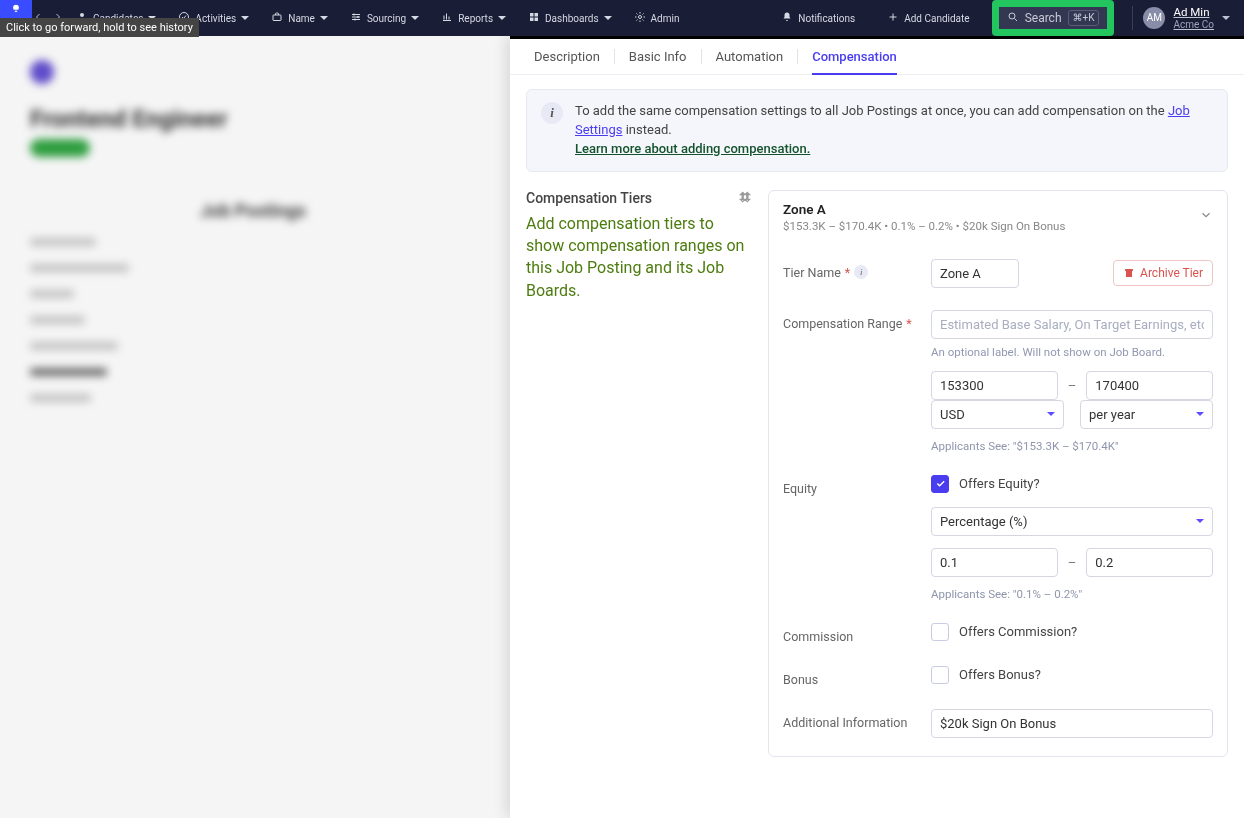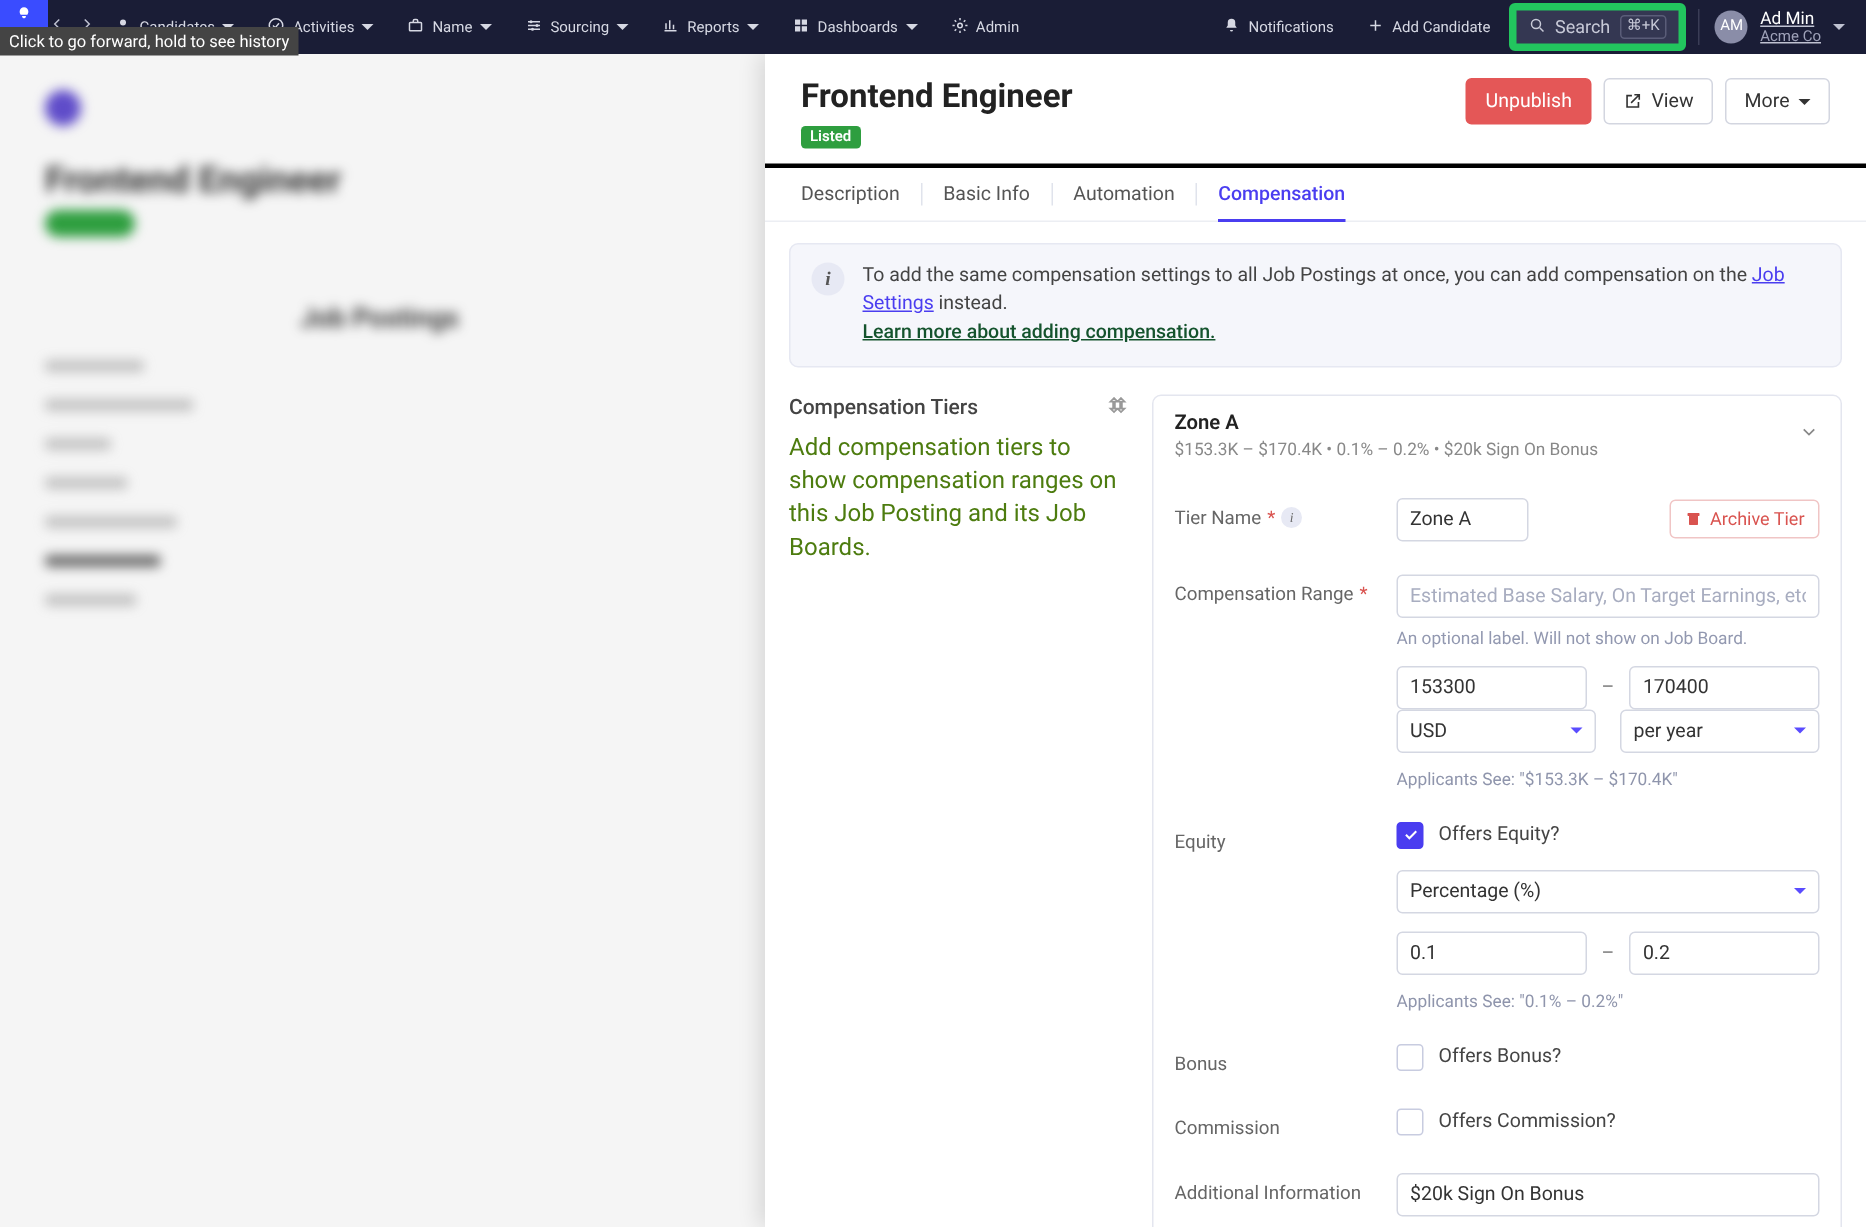"Notifications" .nav-group-right { gap: 2px -> 12px }
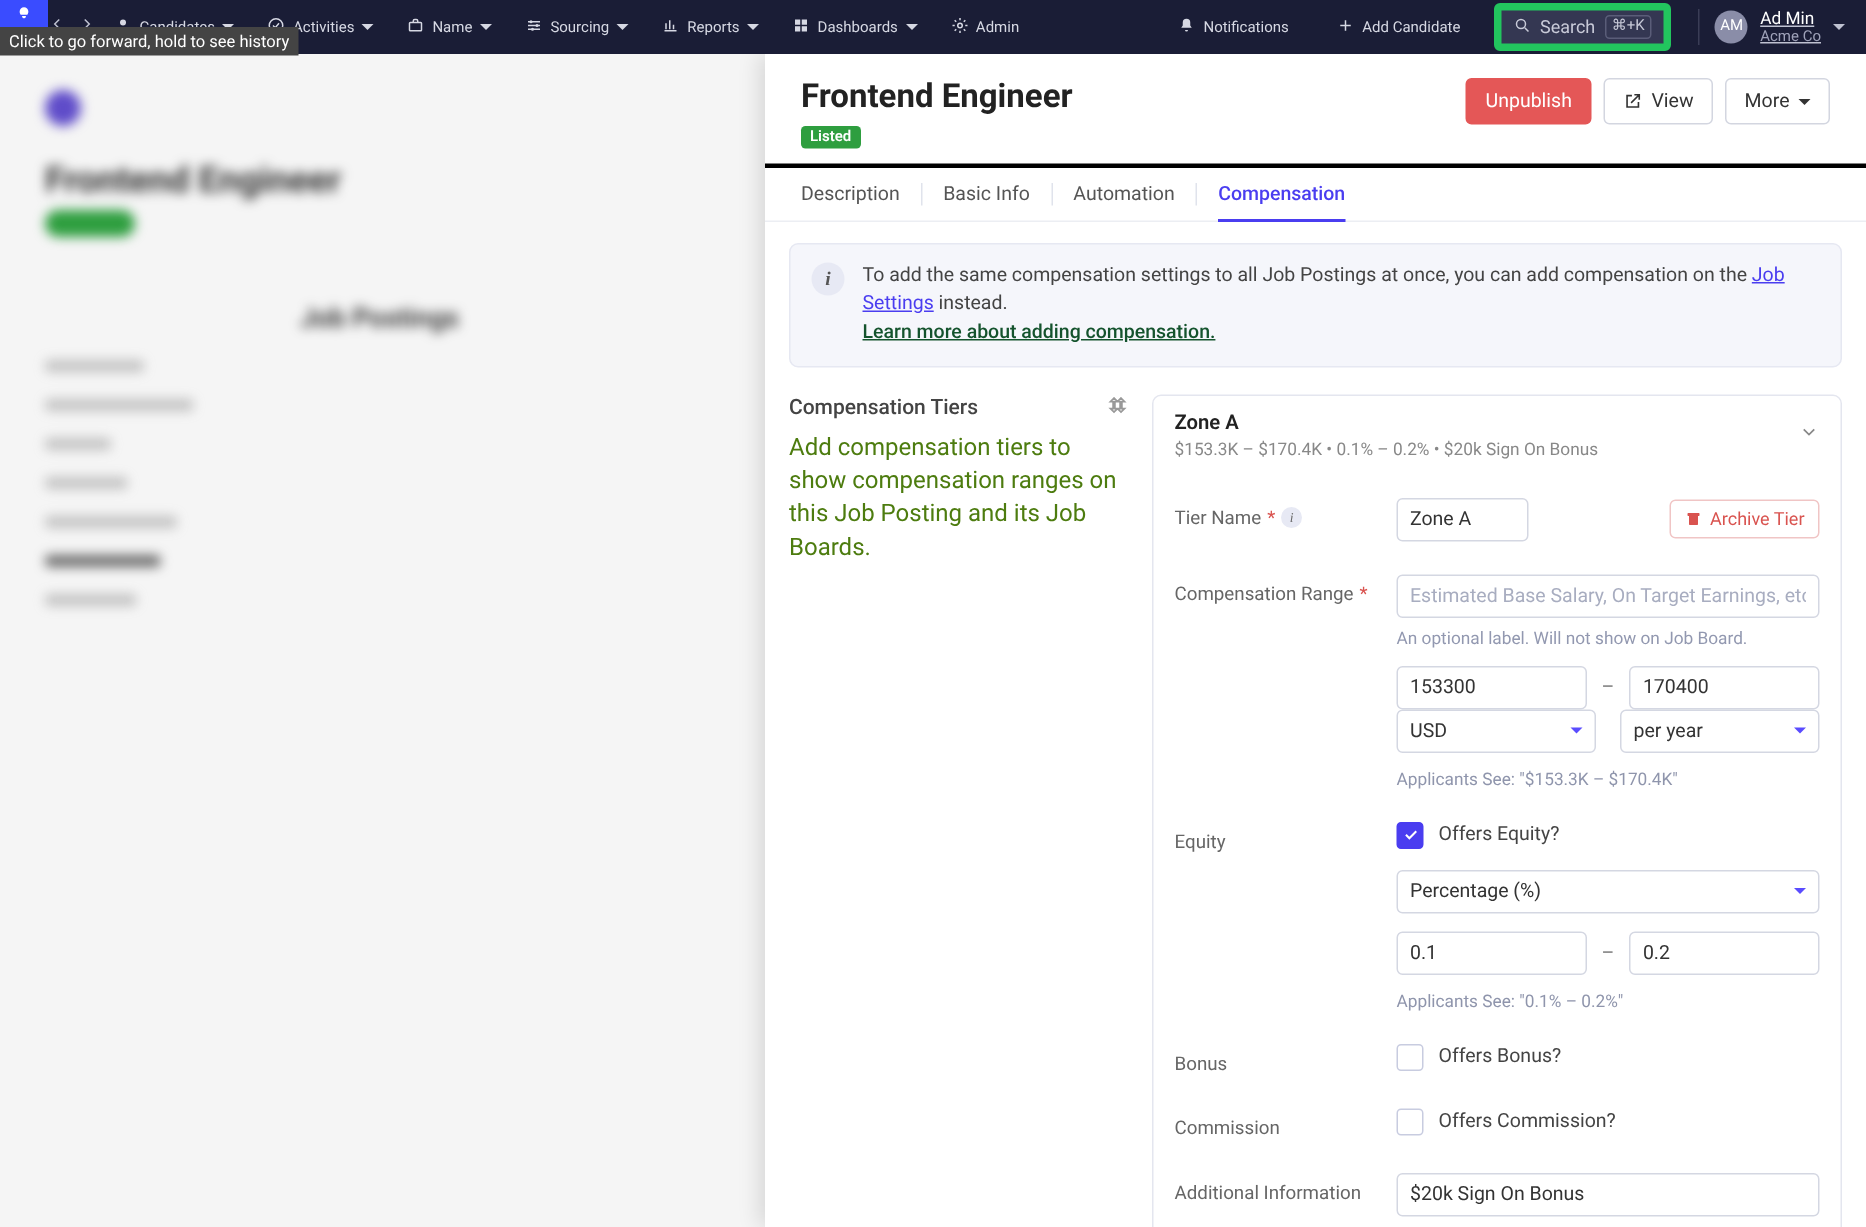"Search" .search-box { border: 5px solid #22c55e -> 7px solid #22c55e }
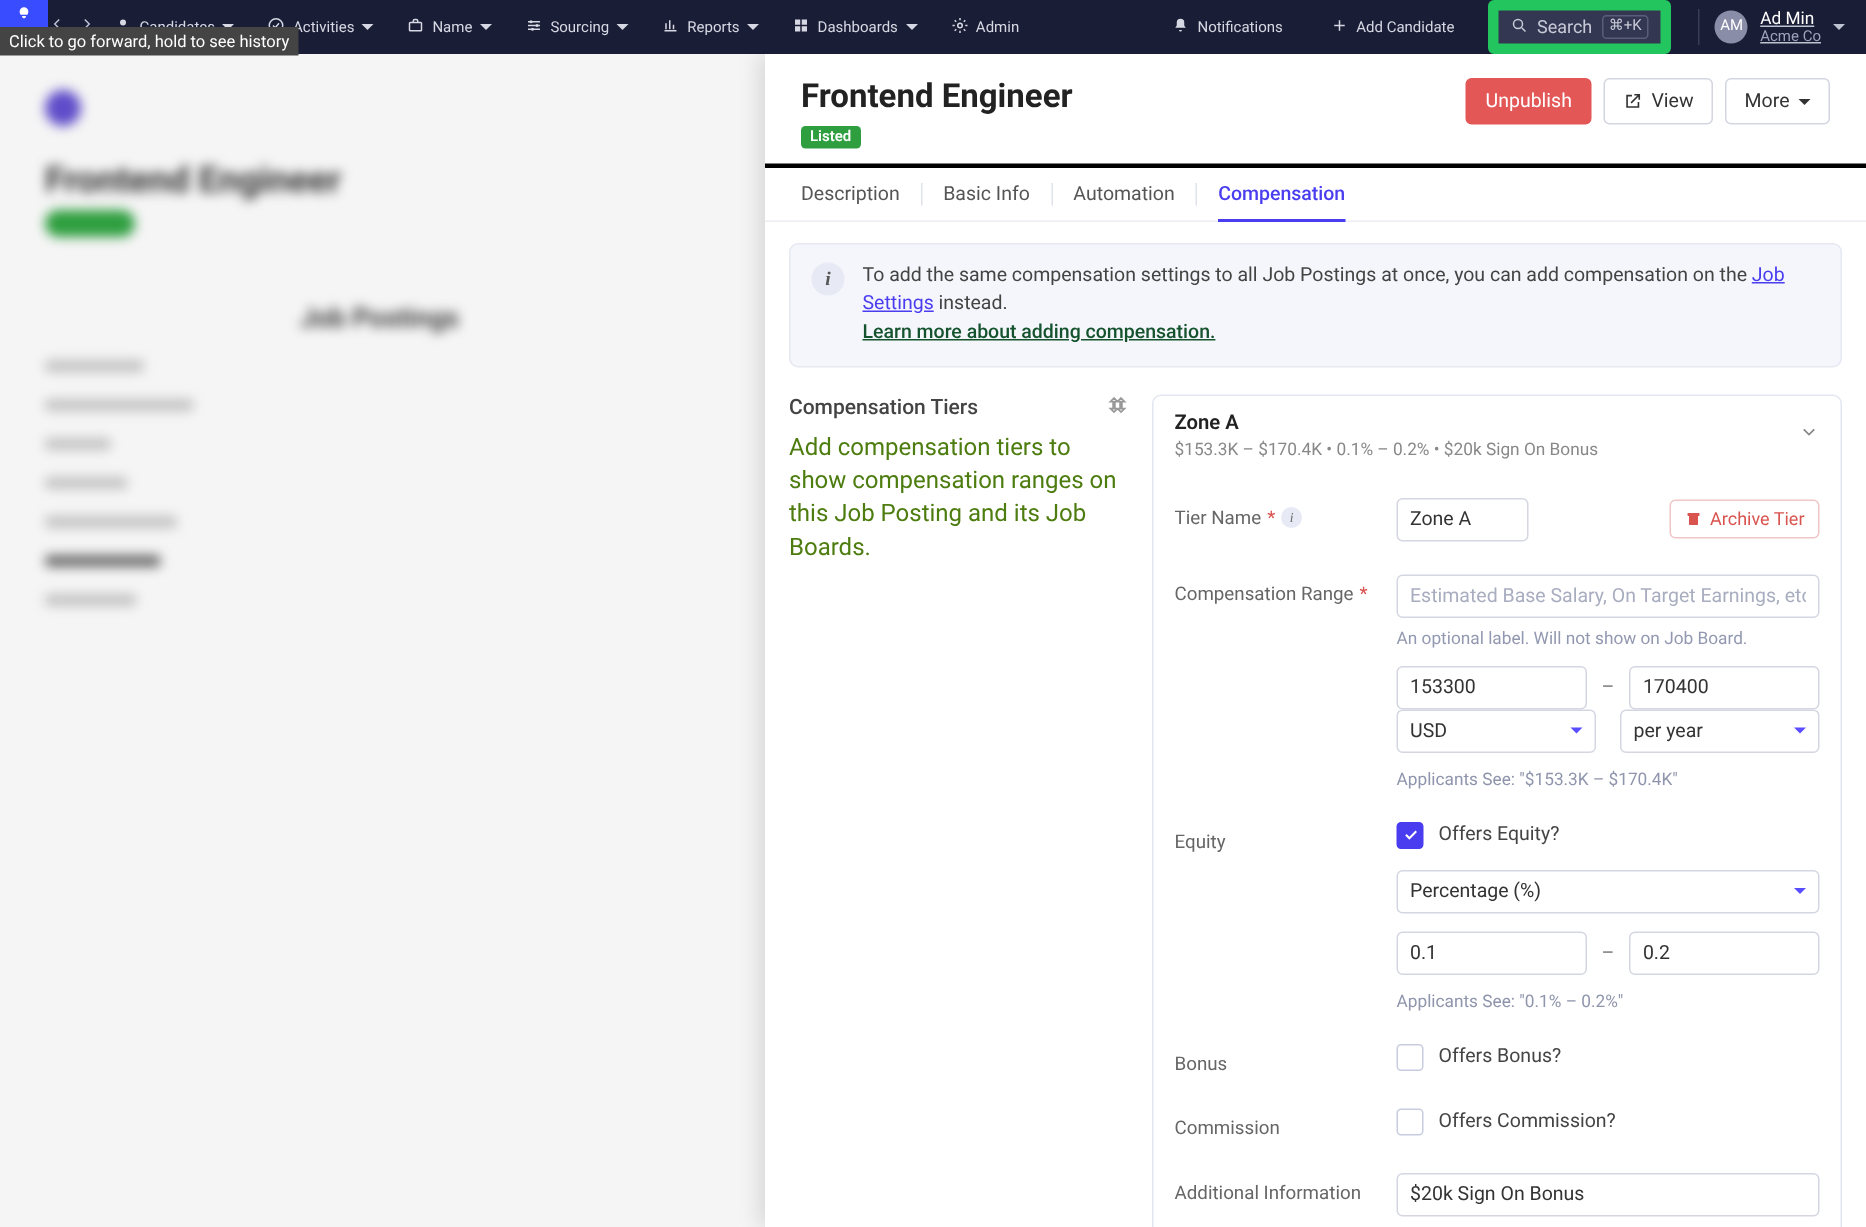"Frontend Engineer" div.panel-header { html: <div> <div> <h1>Frontend Engineer</h1> <span>Listed</span> </div> <div> <button>Unpublish</button> <button> <svg> <path></path> </svg> <span>View</span> </button> <button> <span>More</span> <span></span> </button> </div> </div> -> none }
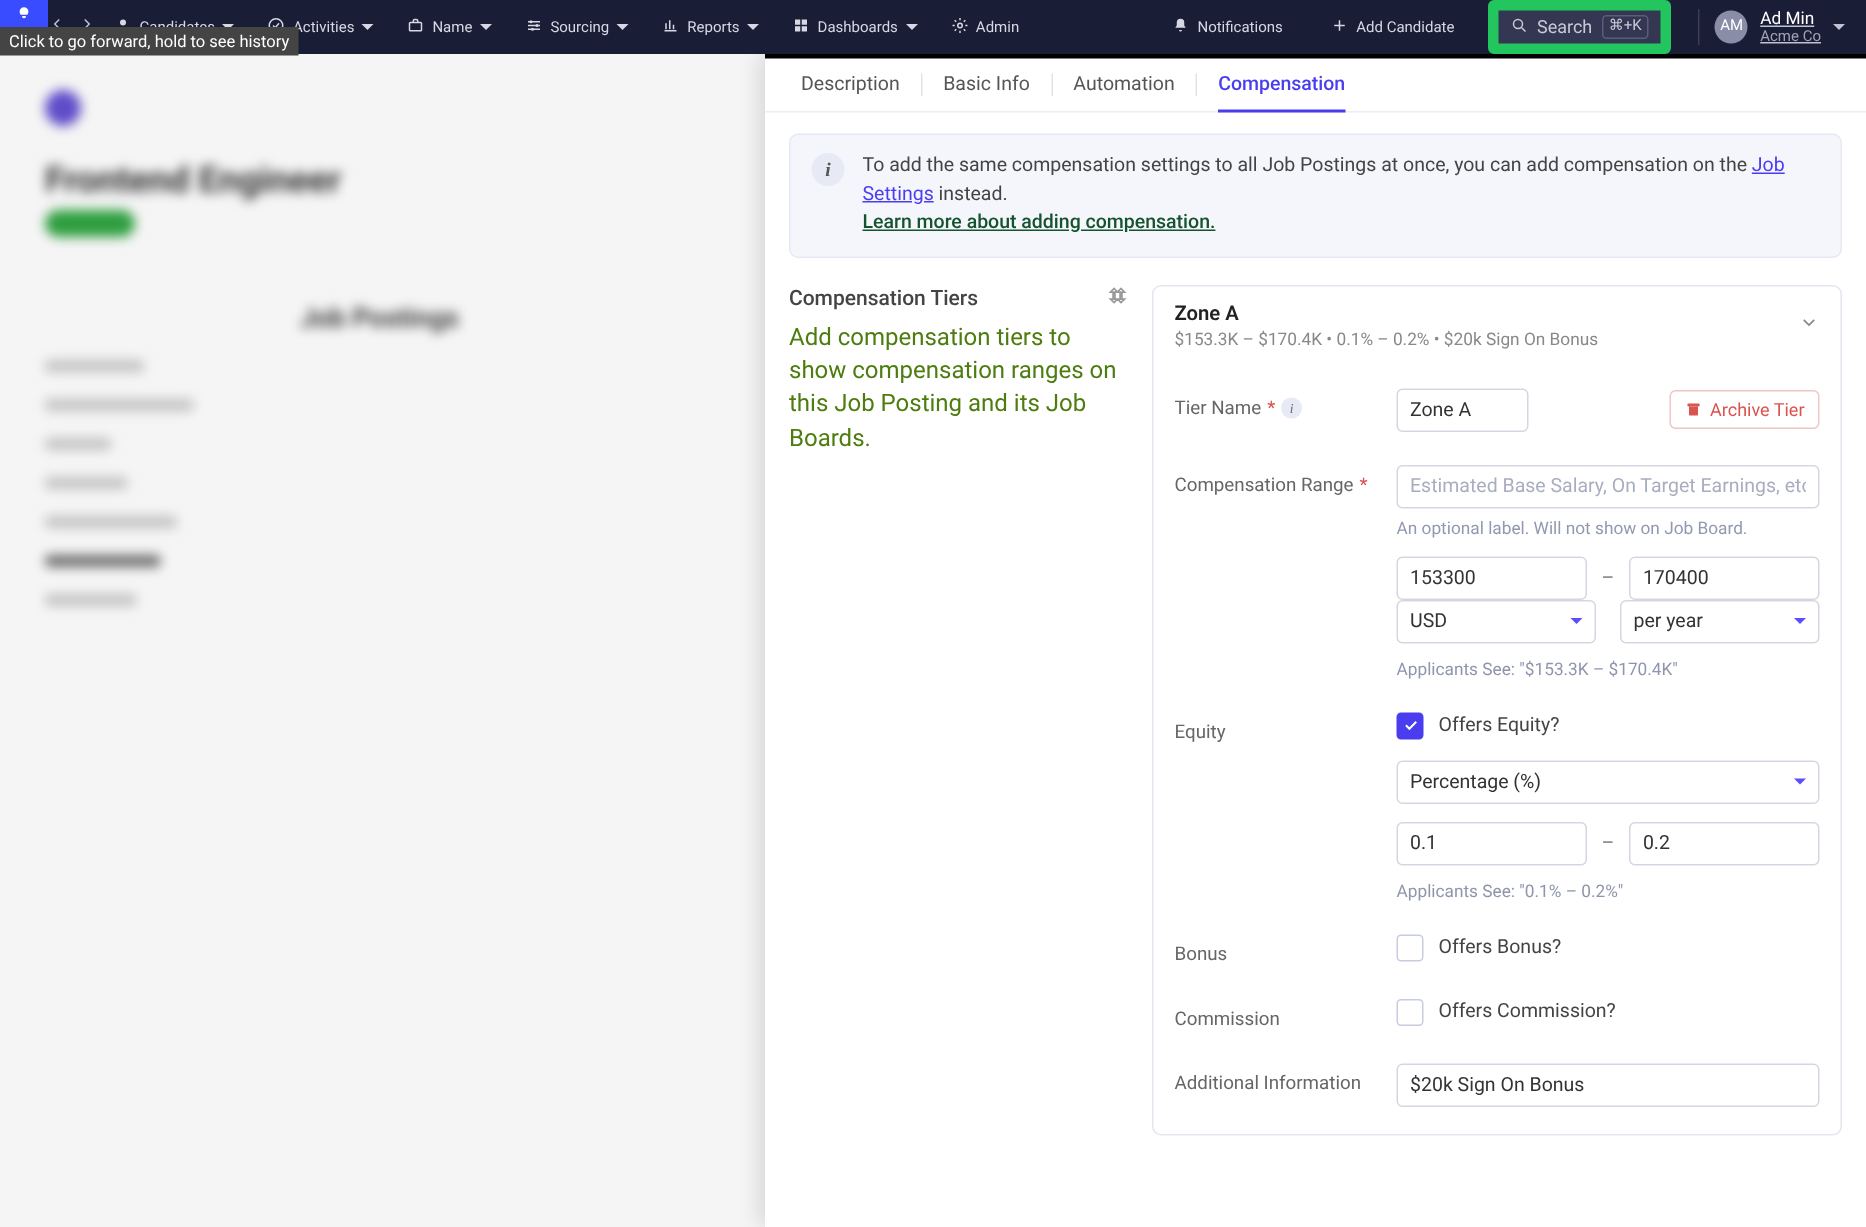"Bonus" div.field-row { order: before "Commission" -> after "Commission" }
